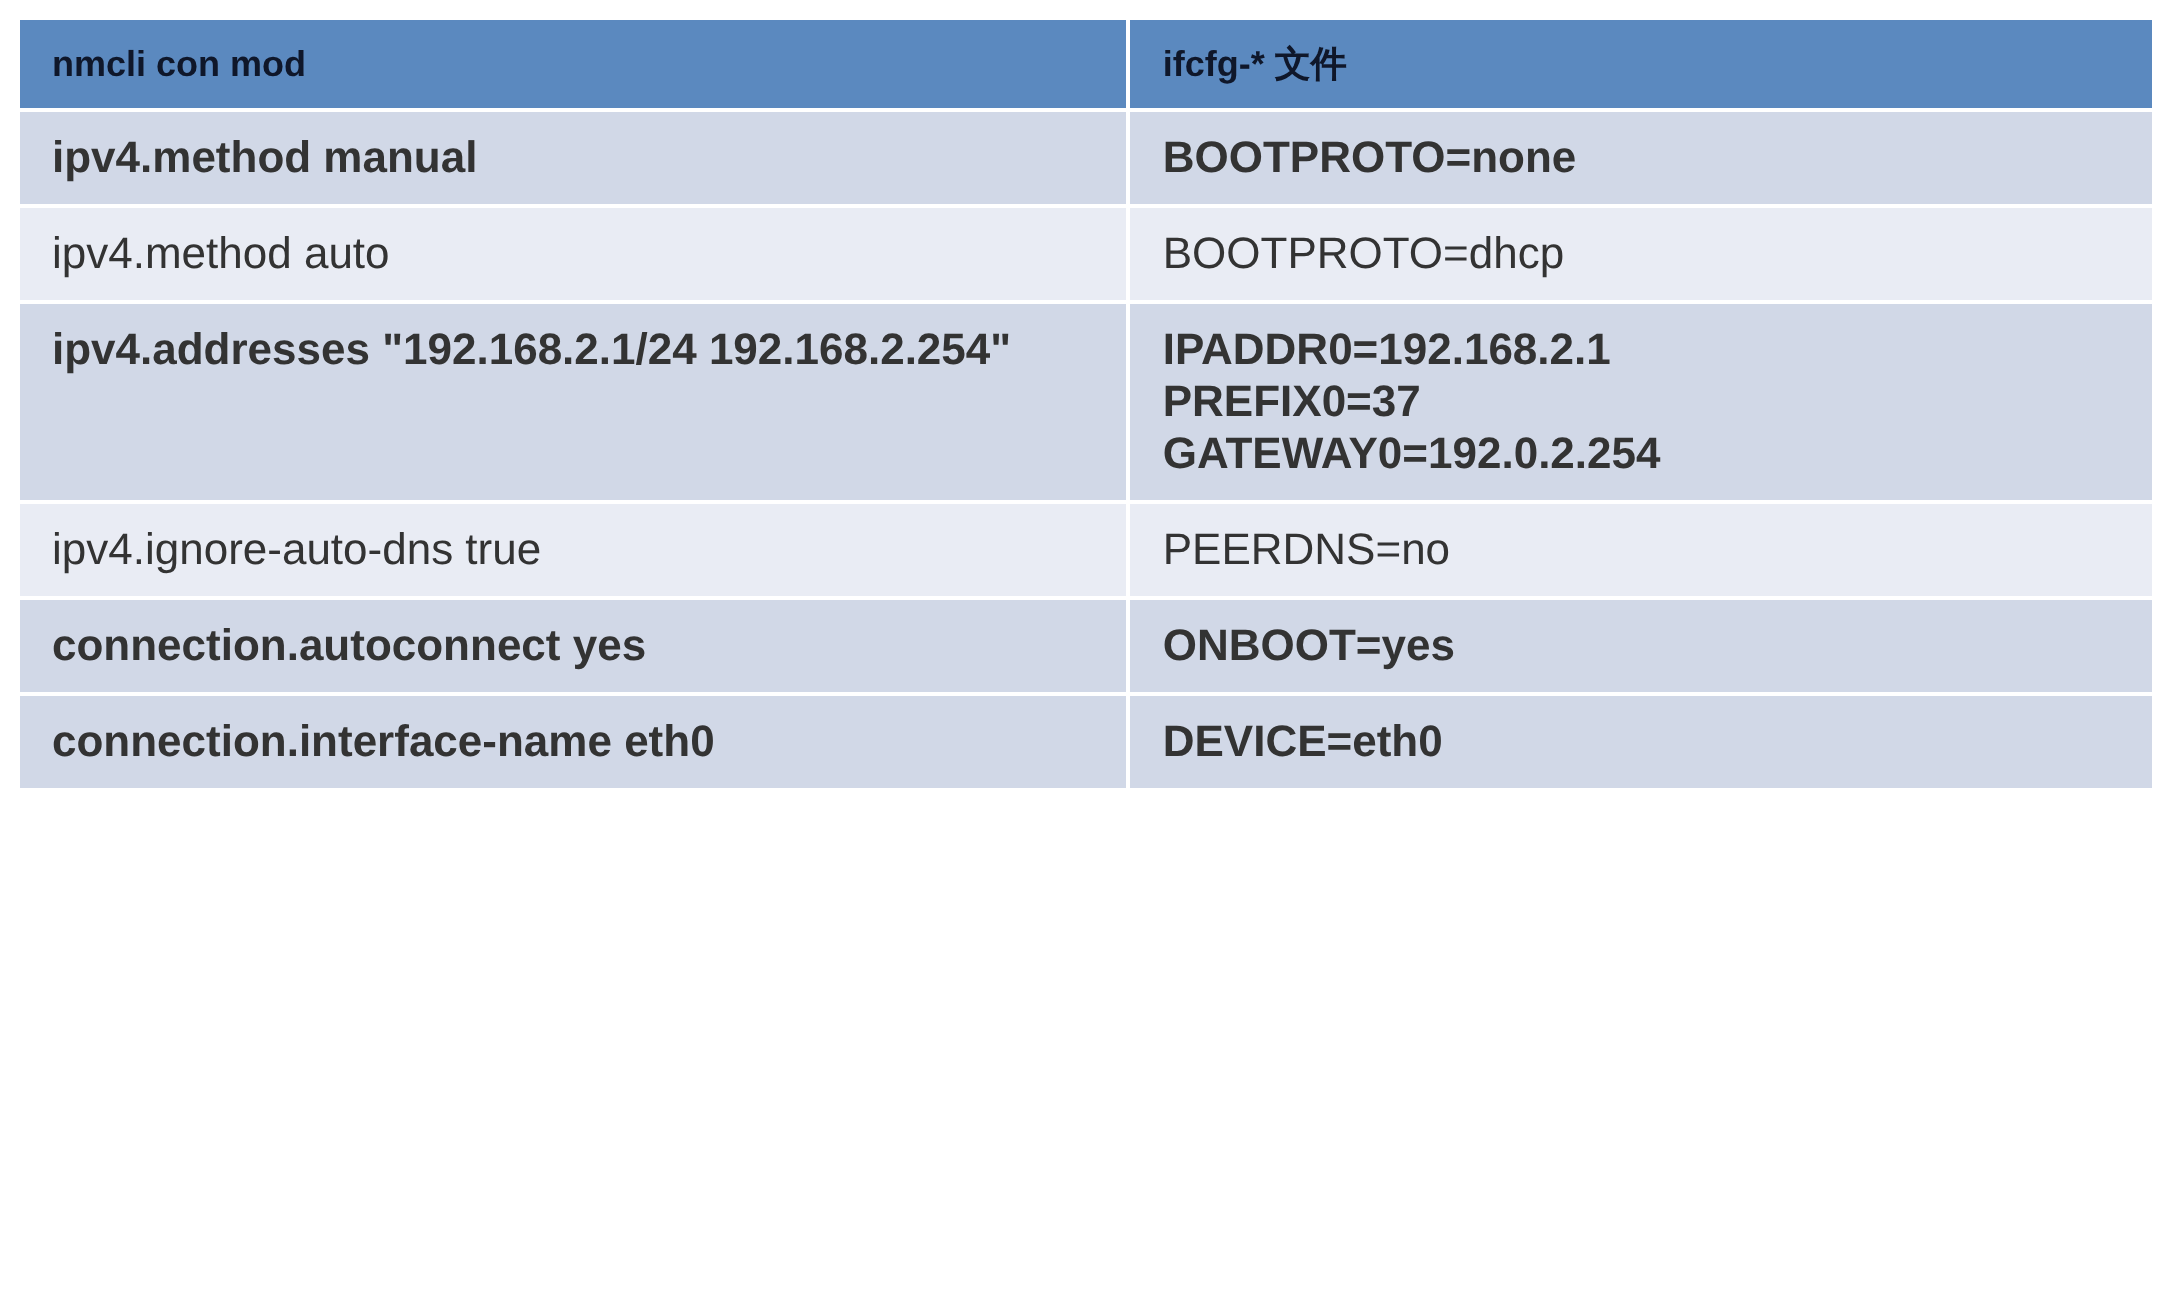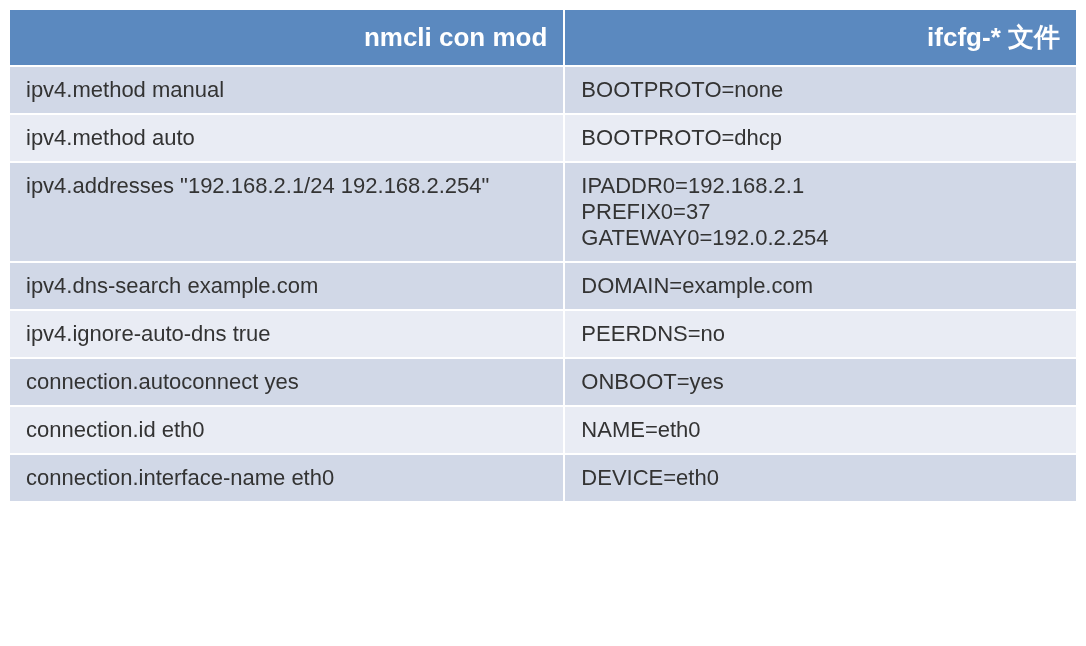"nmcli con mod" .table th { color: #ffffff -> #0f172a; font-size: 26px -> 18px; text-align: right -> left }
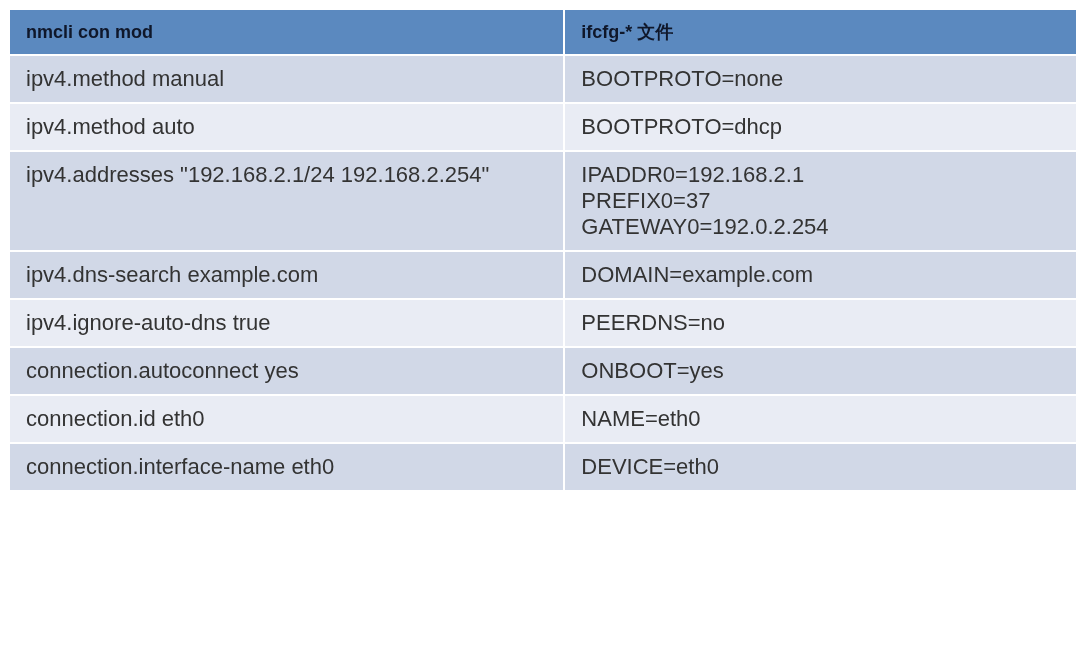"ipv4.method manual" .row-odd { font-weight: none -> bold }
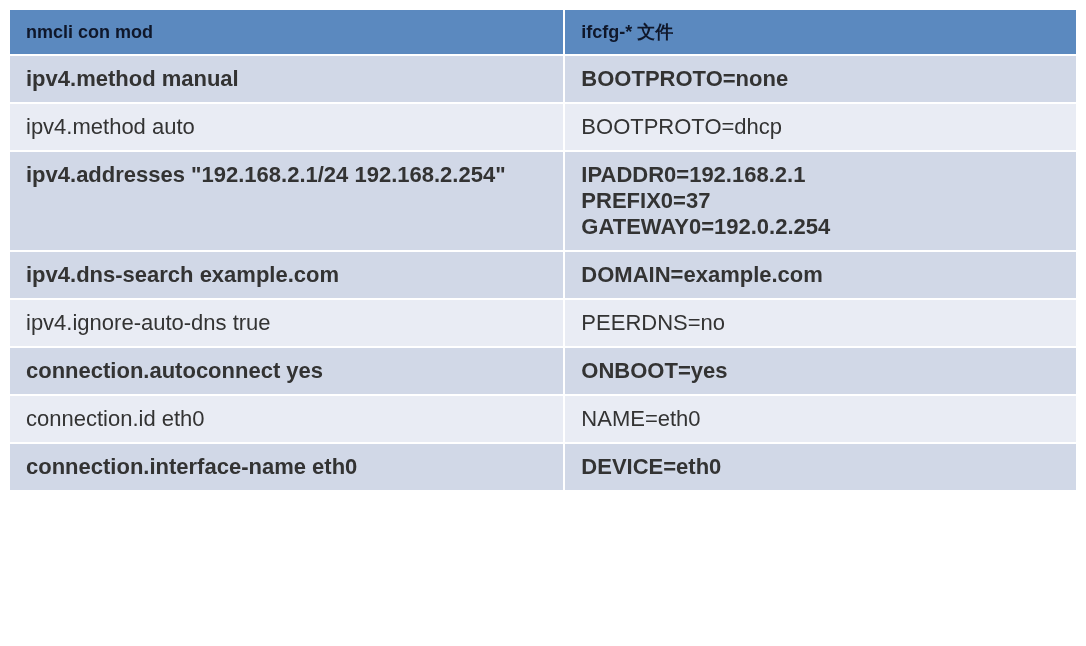"ipv4.dns-search example.com" tr.row-odd { html: <tr> <td>ipv4.dns-search example.com</td> <td>DOMAIN=example.com</td> </tr> -> none }
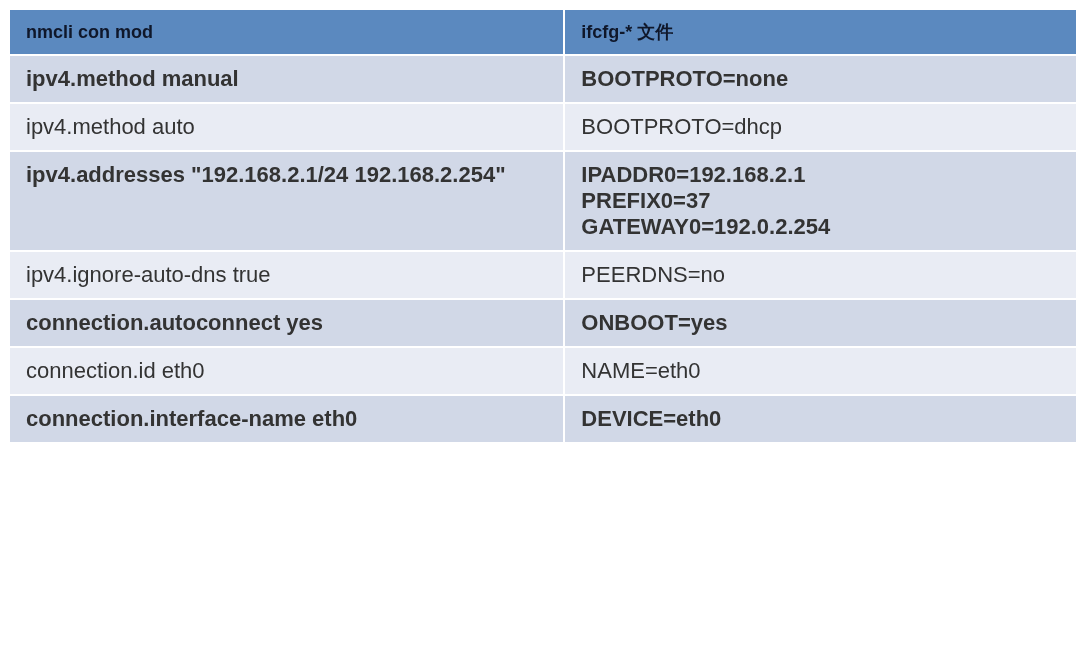"connection.id eth0" tr.row-even { html: <tr> <td>connection.id eth0</td> <td>NAME=eth0</td> </tr> -> none }
